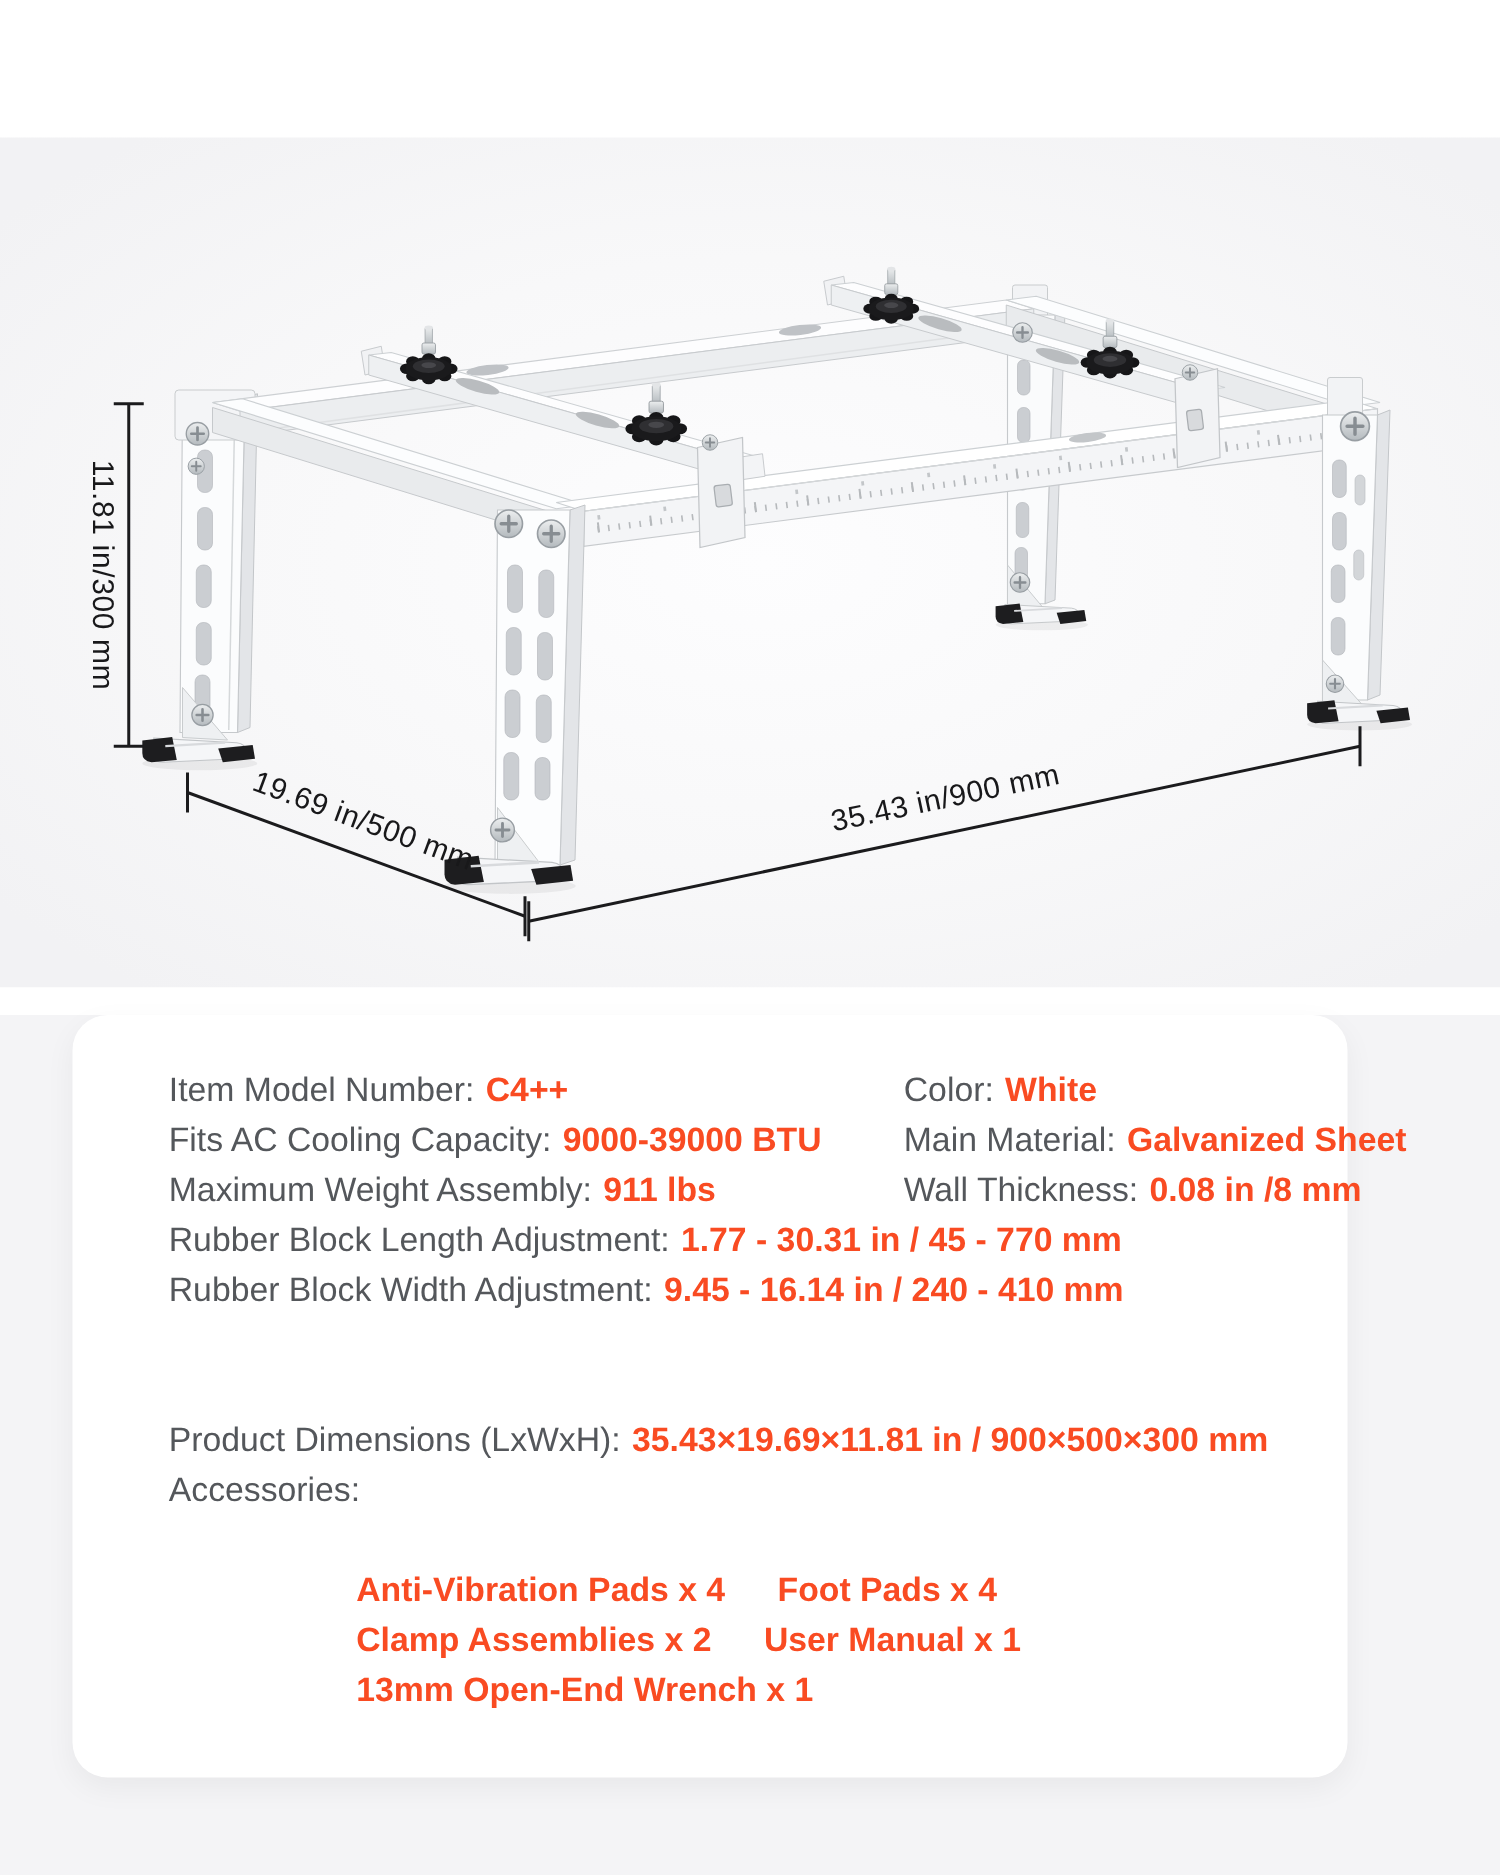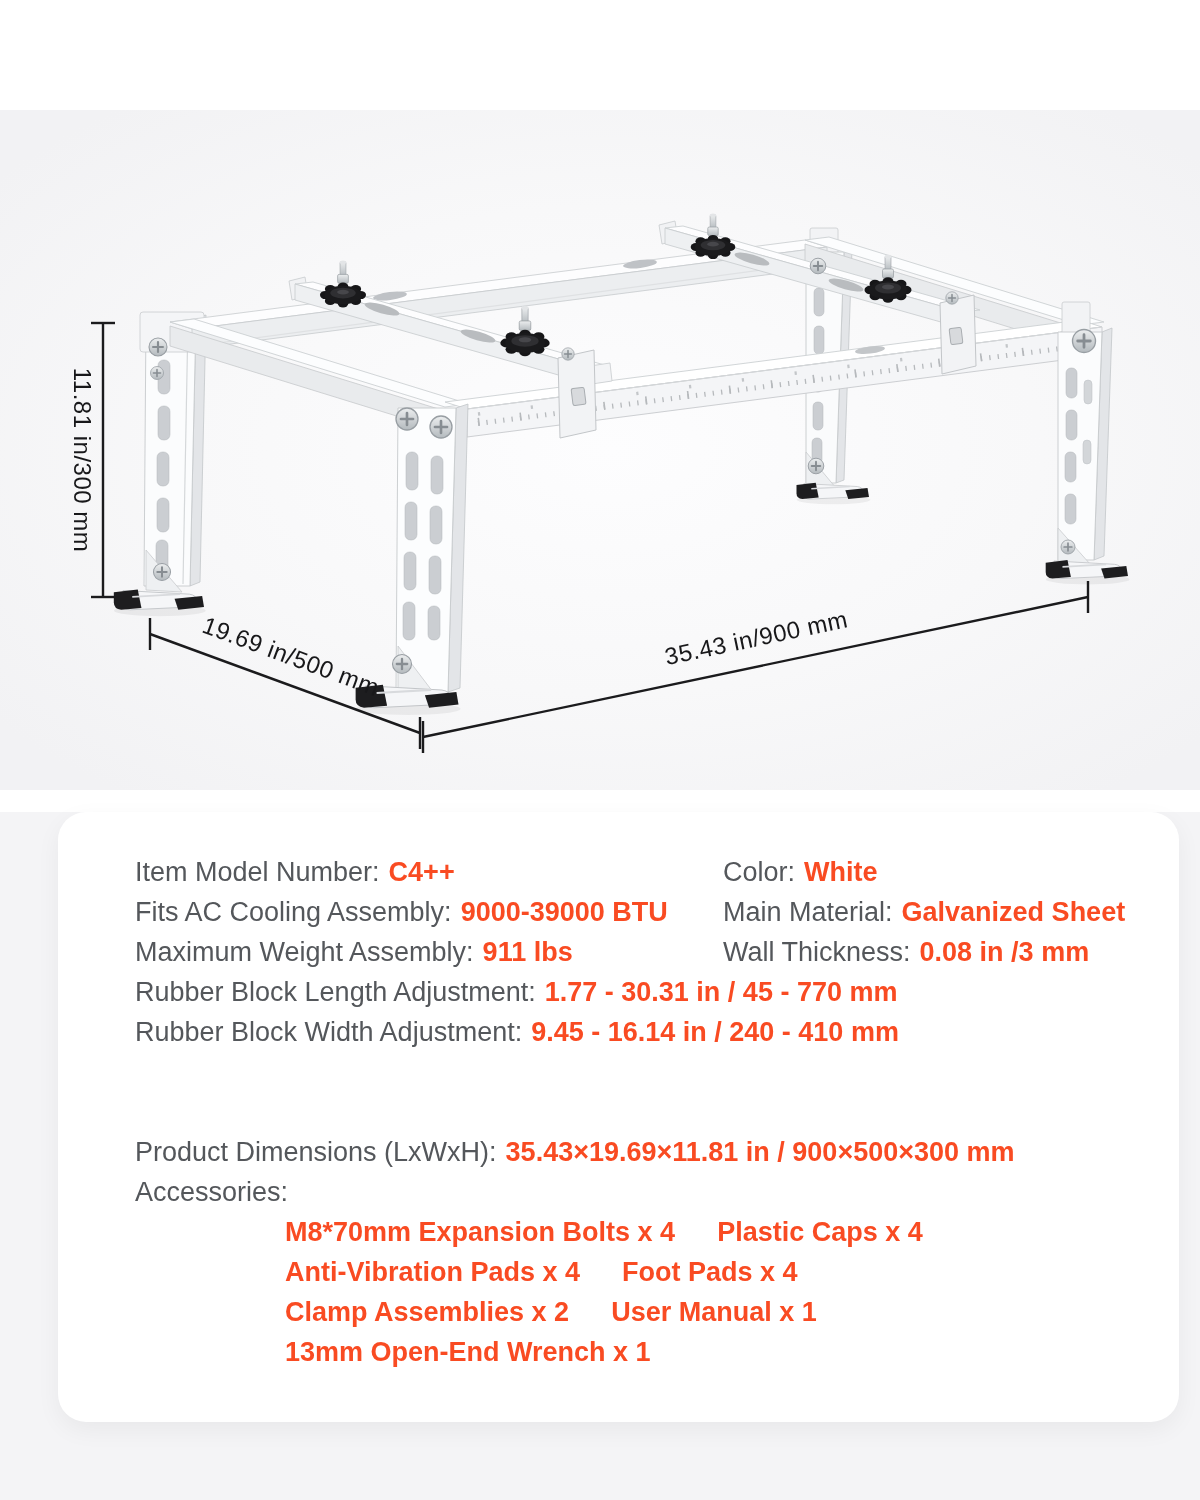"Item Model Number: C4++" .spec-panel { width: 1121px -> 1020px }
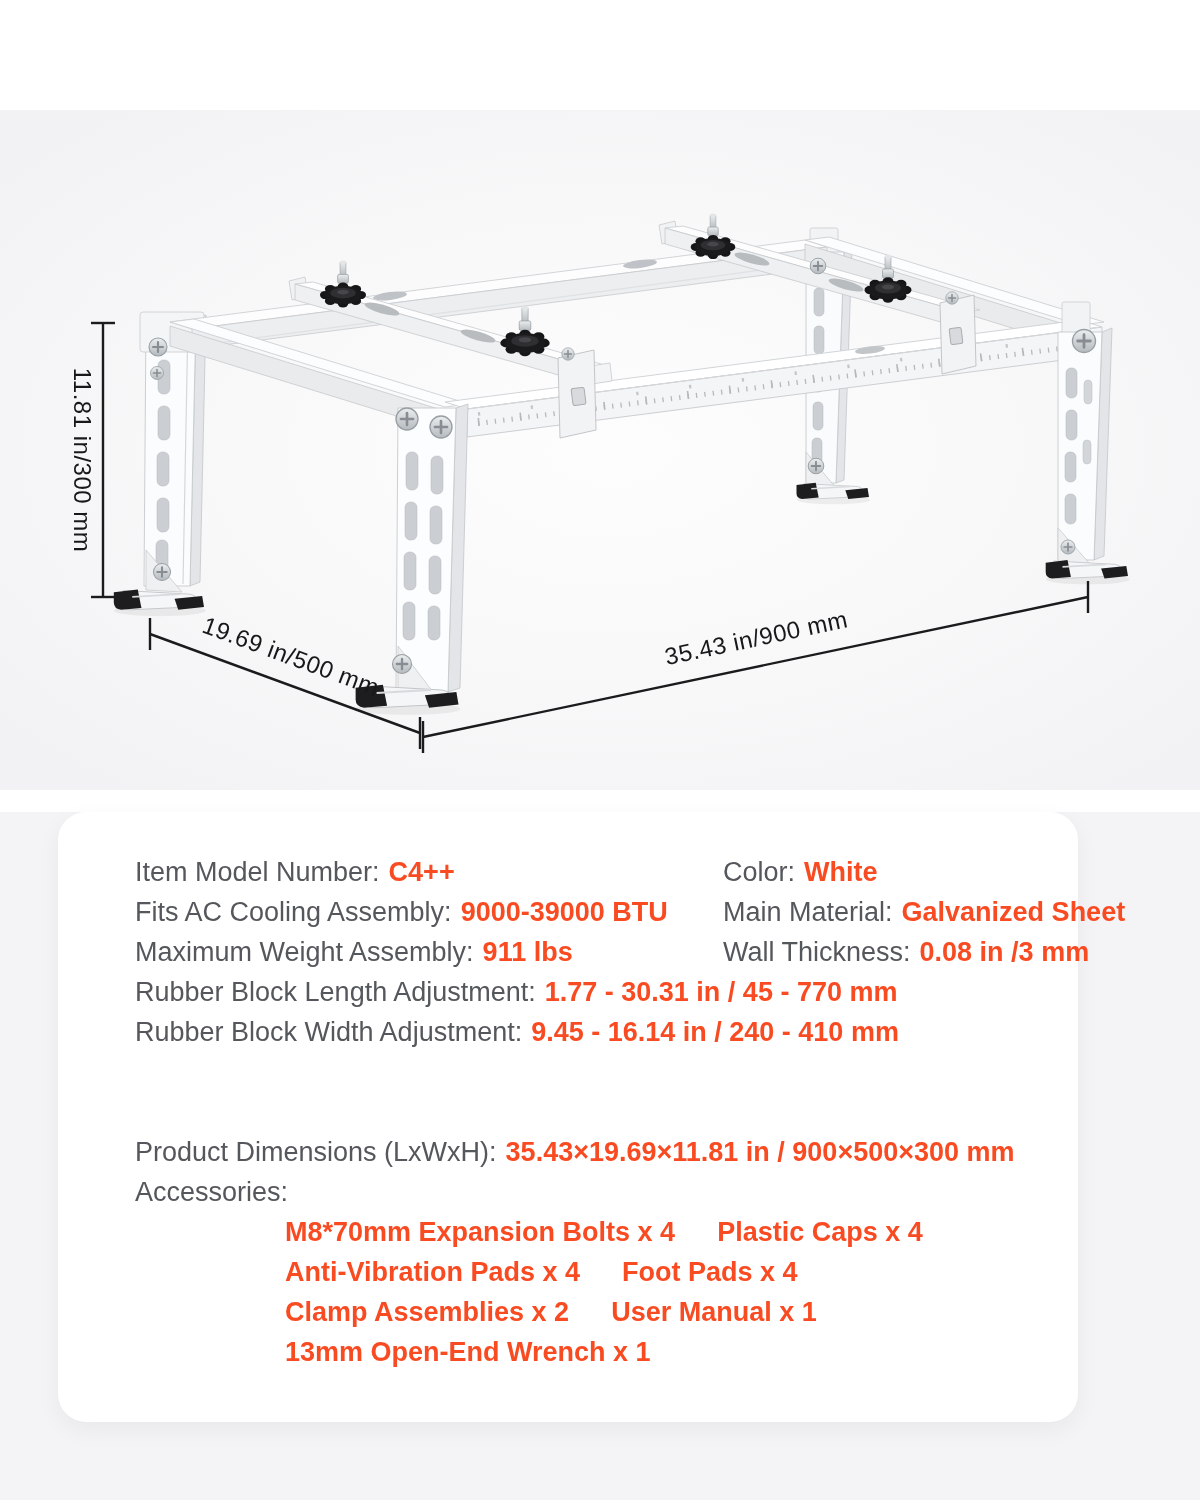"Fits AC Cooling Assembly:" span.lbl { text: Assembly -> Capacity }
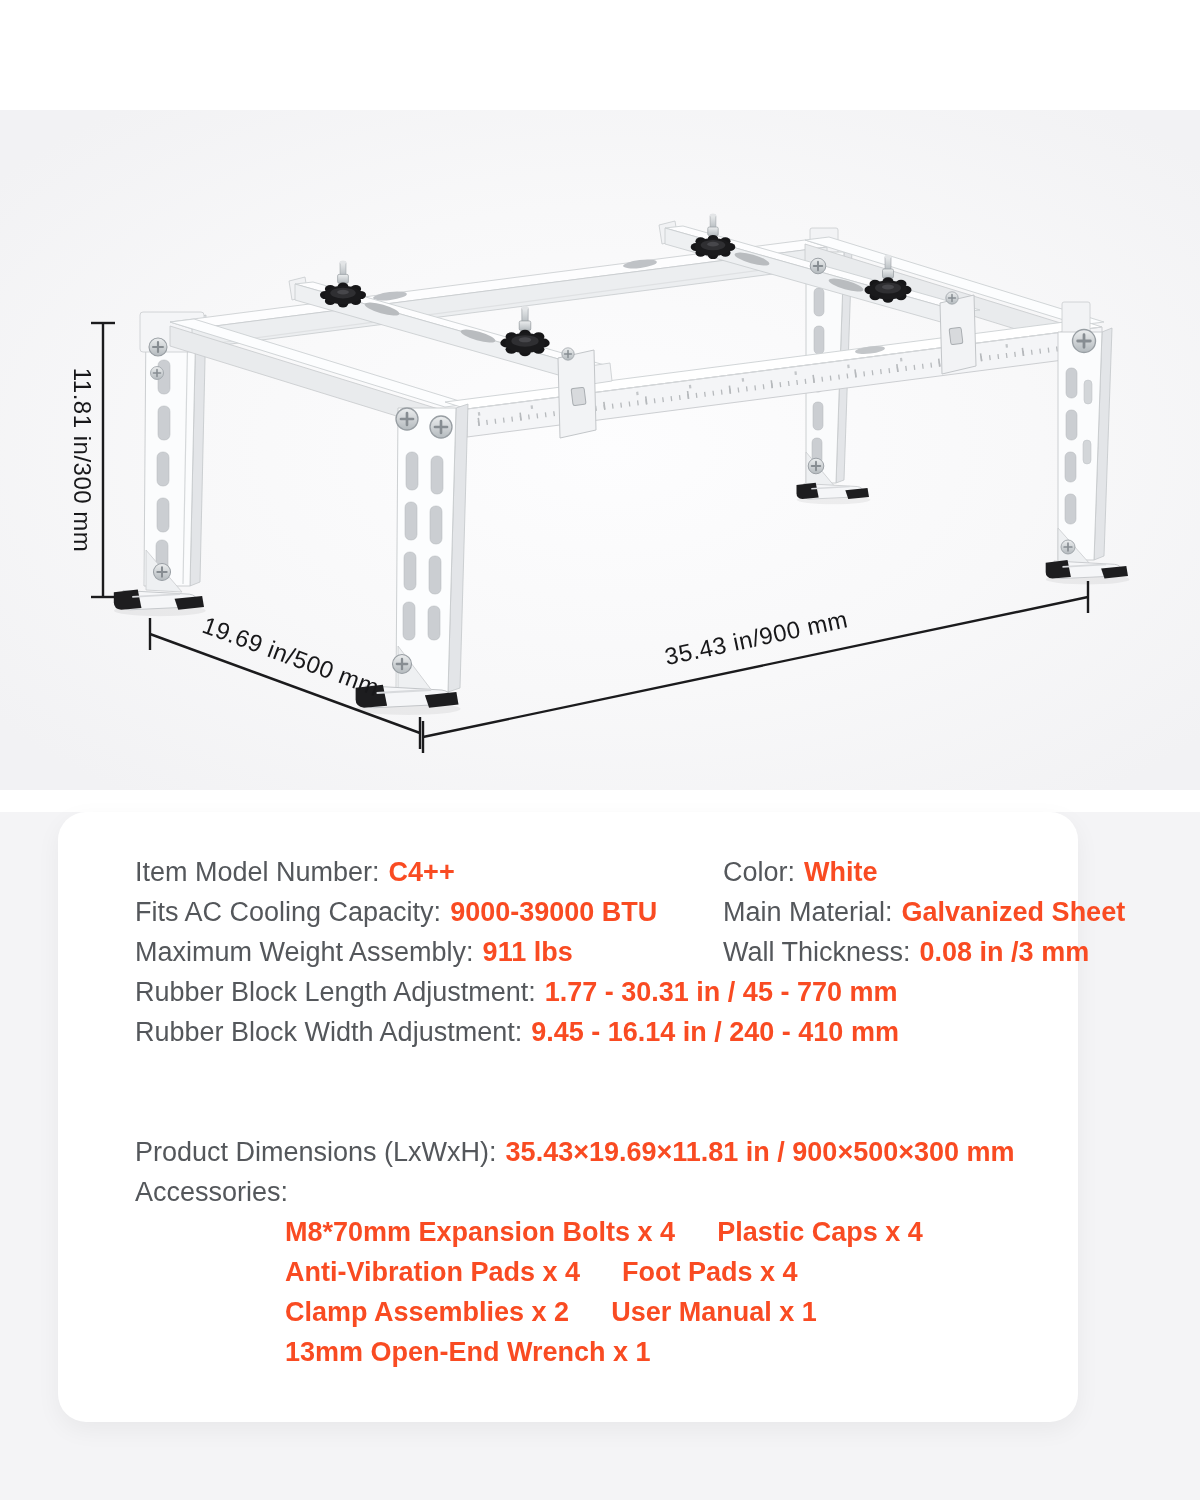"0.08 in /3 mm" span.val { text: /3 -> /8 }
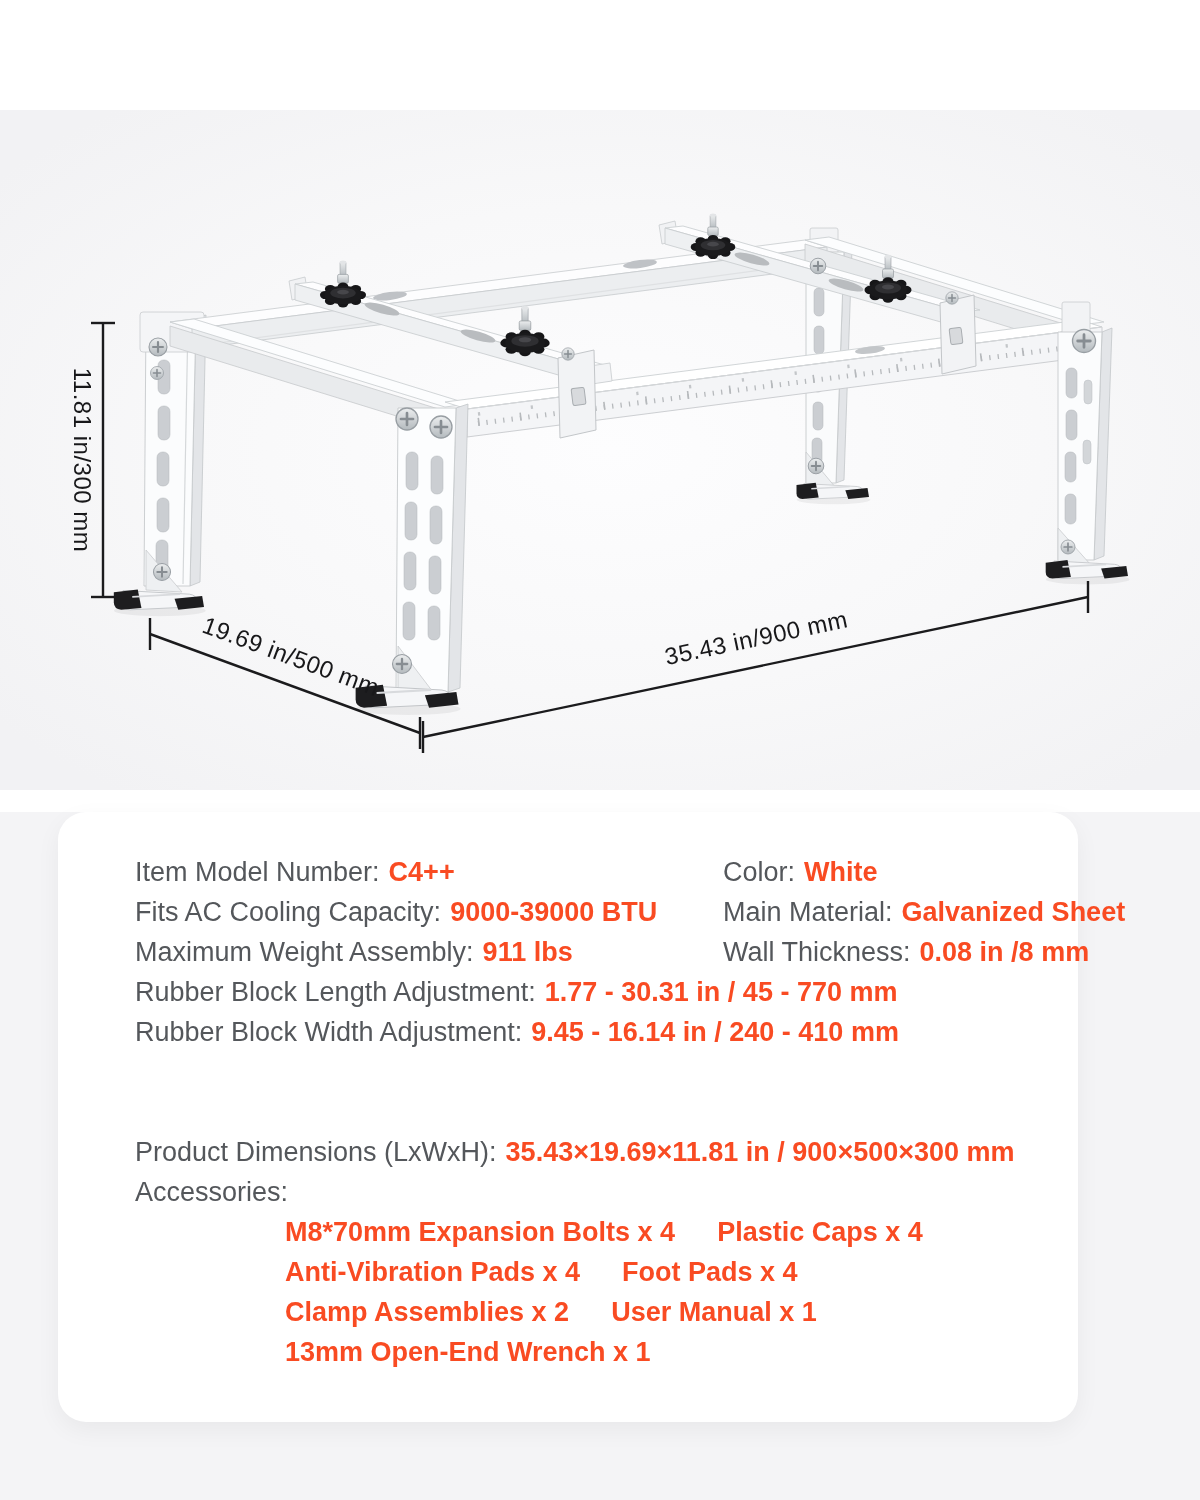"M8*70mm Expansion Bolts x 4" div.srow { html: <div> <span><span>M8*70mm Expansion Bolts x 4</span><span>Plastic Caps x 4</span></span> </div> -> none }
